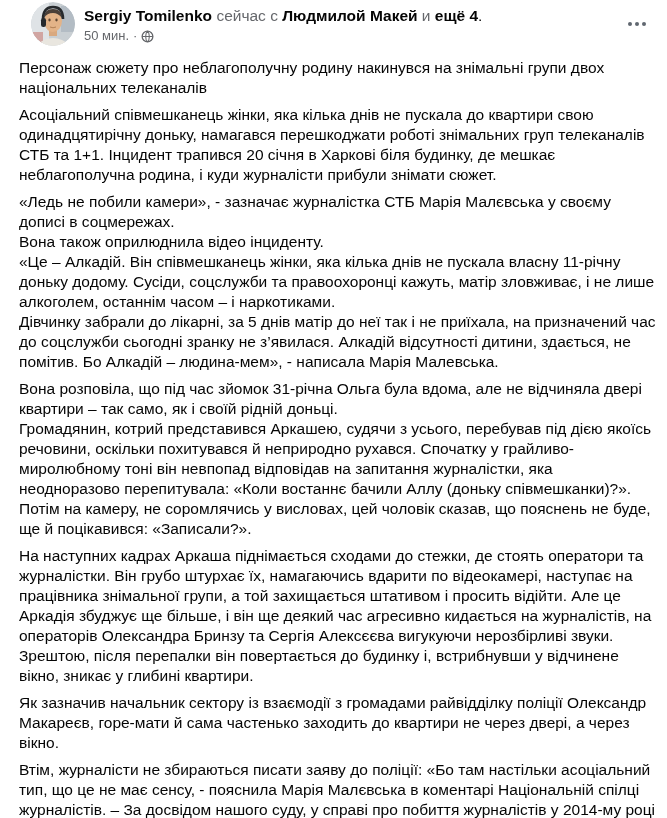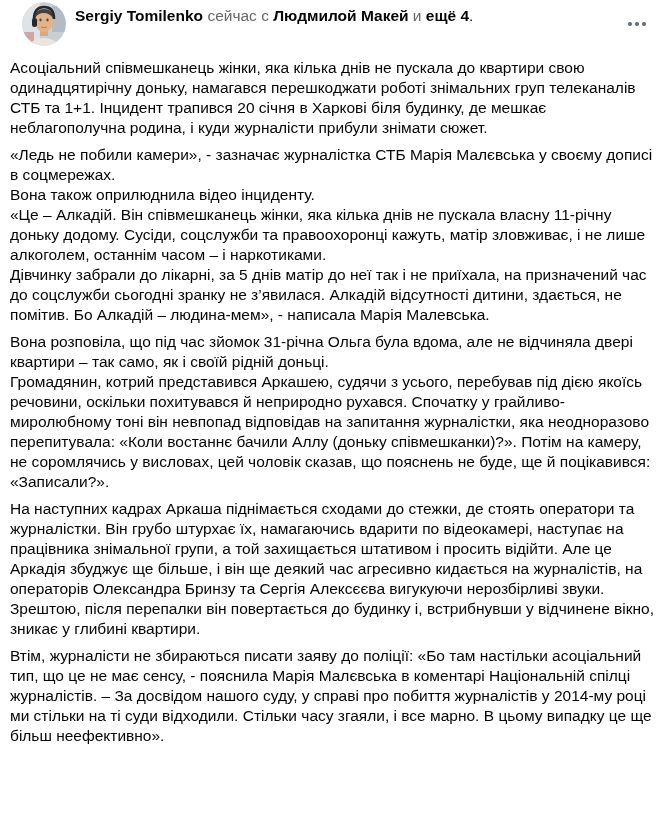"Sergiy Tomilenko сейчас с Людмилой" .post { padding-left: none -> 9px }
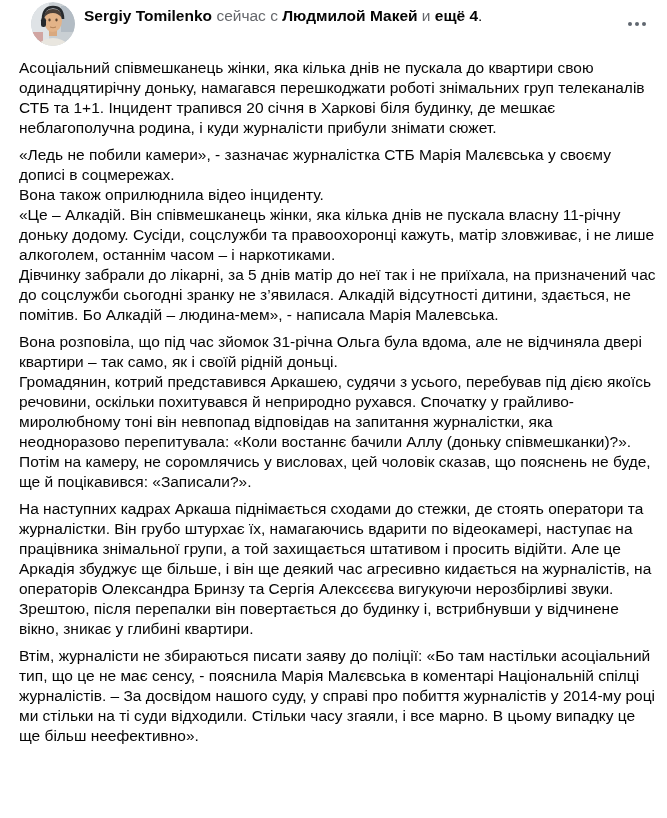"50 мин." div.meta-line { html: none -> <div> <span>50 мин.</span> <span>·</span> <span> <svg> <circle></circle> <path></path> </svg> </span> </div> }
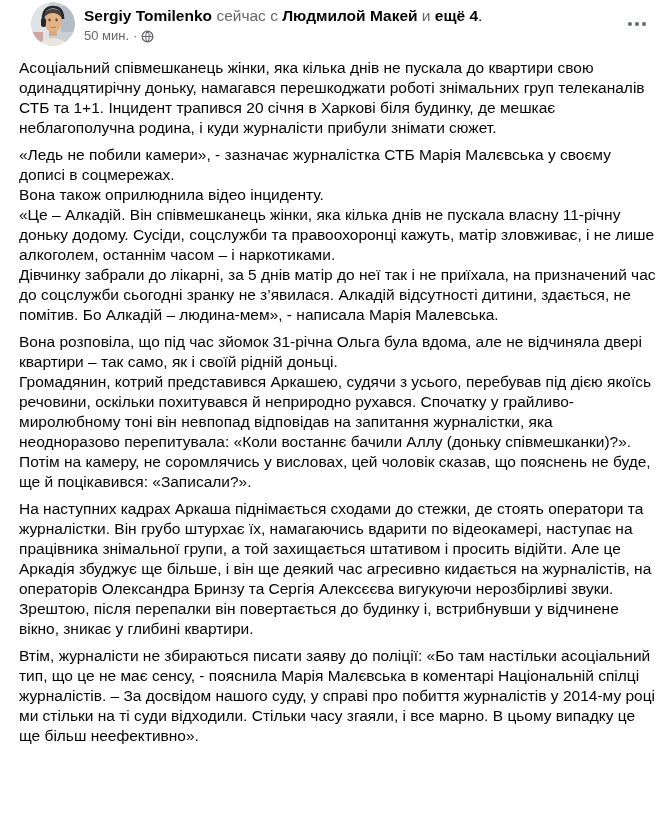"Персонаж сюжету про неблагополучну" p { html: none -> <p>Персонаж сюжету про неблагополучну родину накинувся на знімальні групи двох національних телеканалів</p> }
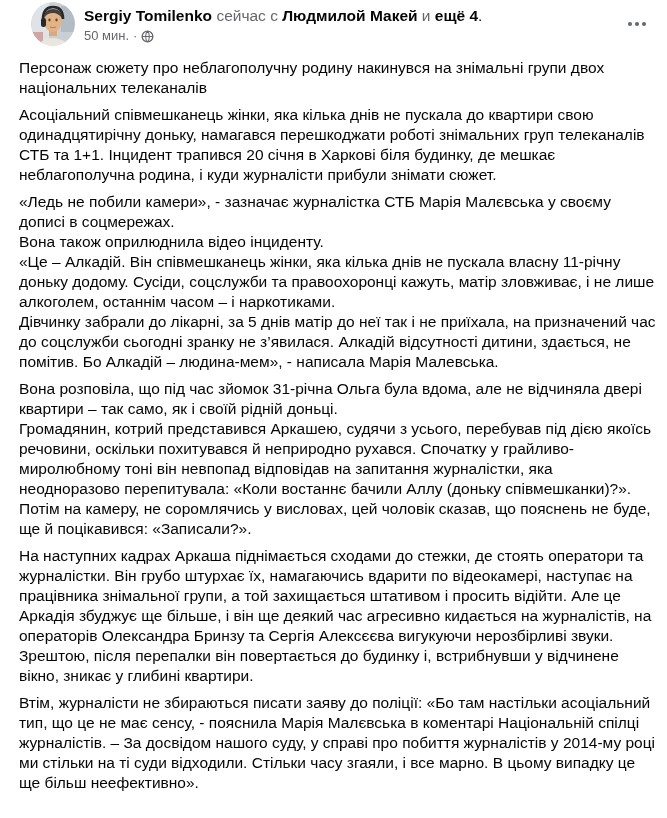"Як зазначив начальник сектору із" p { html: none -> <p>Як зазначив начальник сектору із взаємодії з громадами райвідділку поліції Олександр Макареєв, горе-мати й сама частенько заходить до квартири не через двері, а через вікно.</p> }
